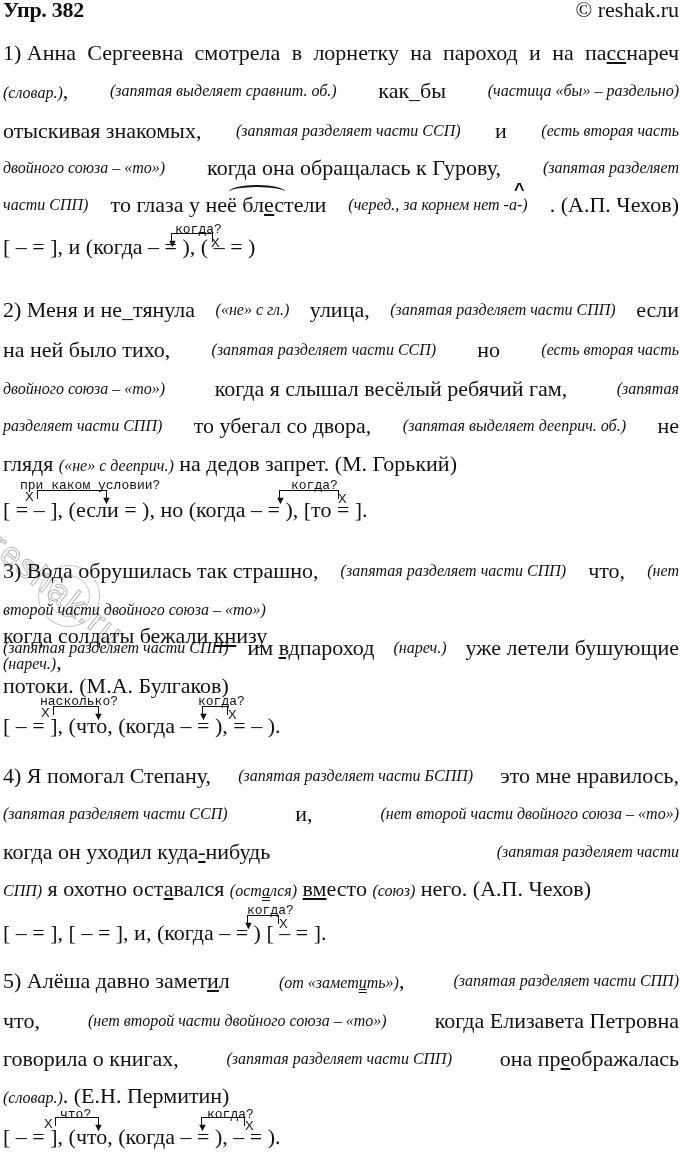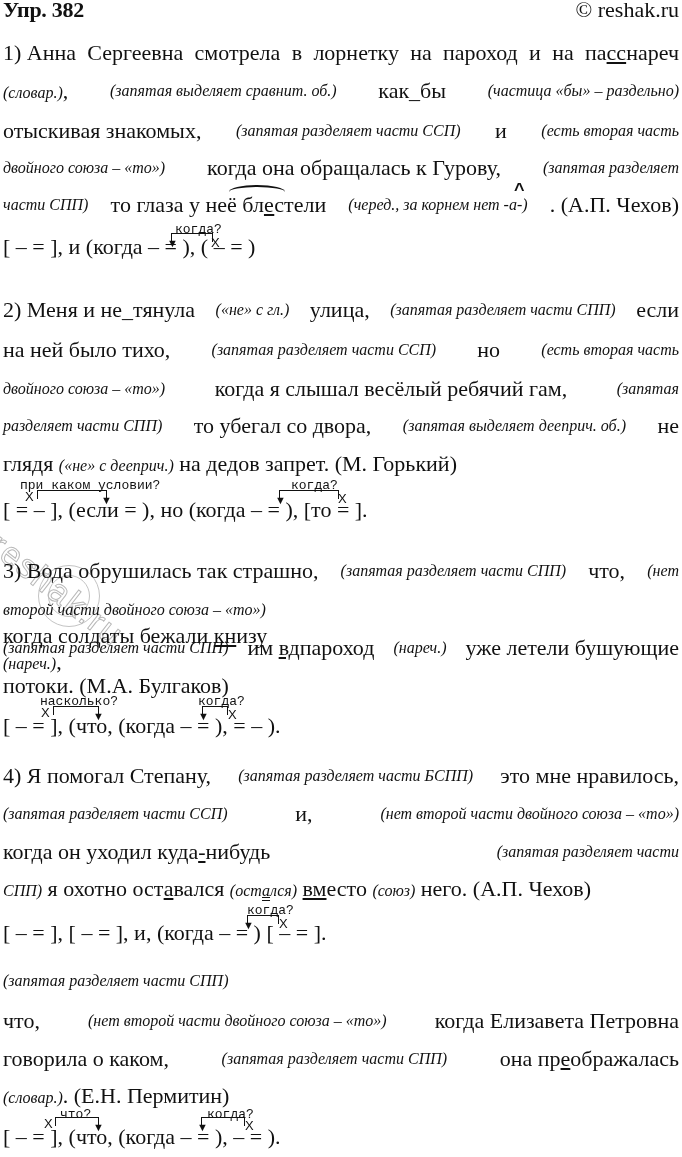"5) Алёша давно заметил" span { html: none -> <span><span>5) Алёша давно замет</span><span>и</span><span>л</span></span> }
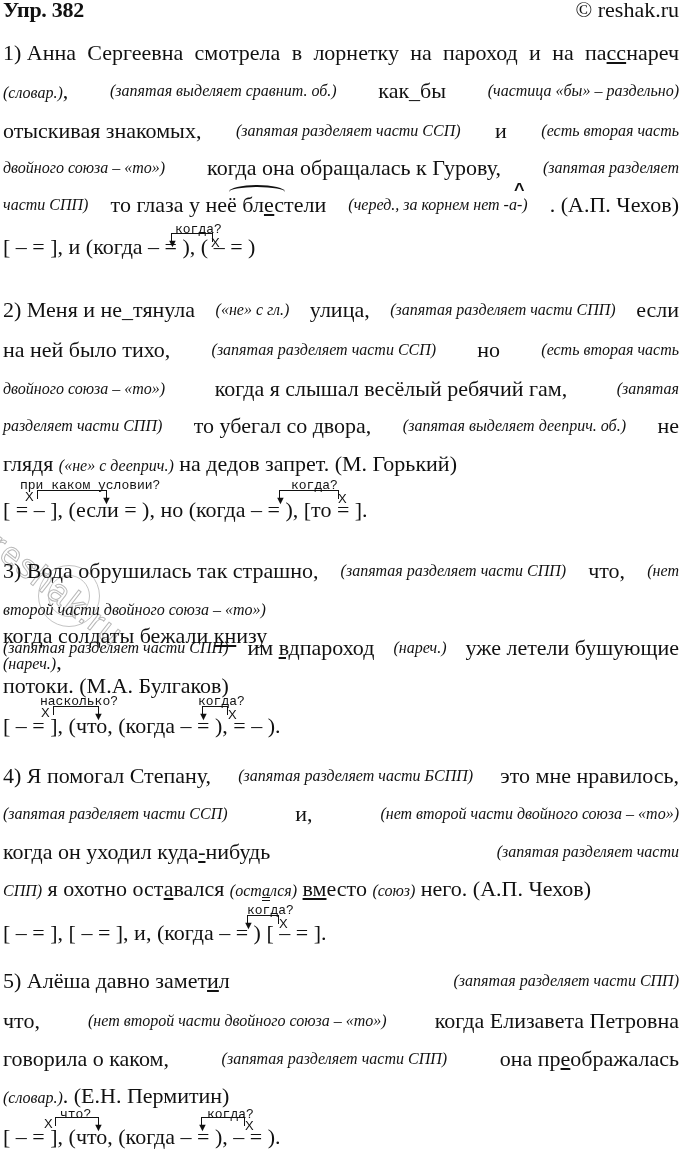"(от «заметить»)," span { html: none -> <span><i><span>(от «замет</span><span>и</span><span>ть»)</span></i><span>,</span></span> }
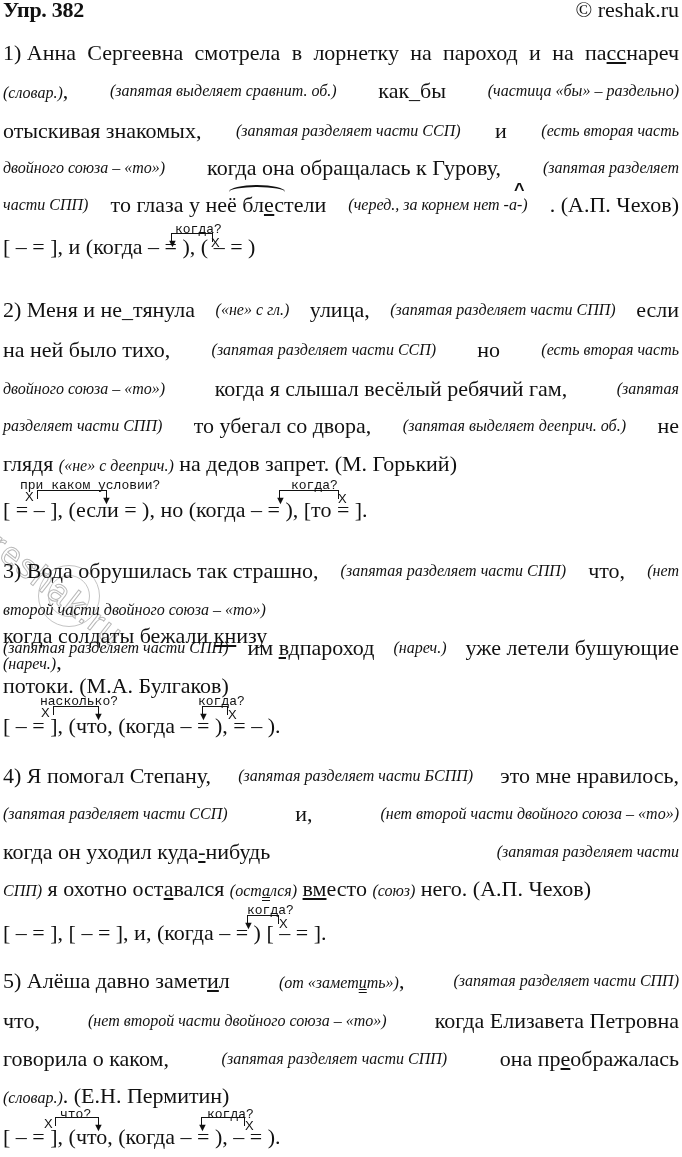"говорила о каком," span { text: каком -> книгах }
